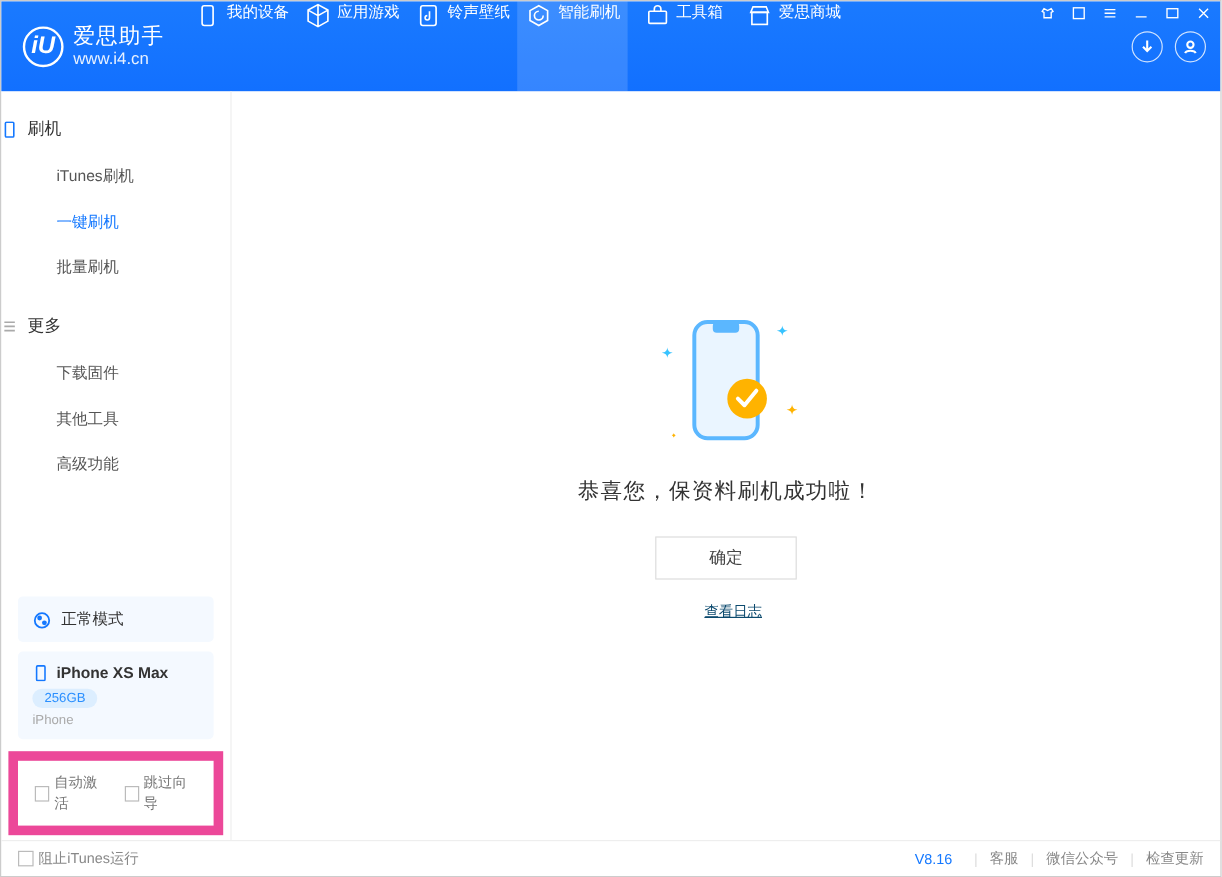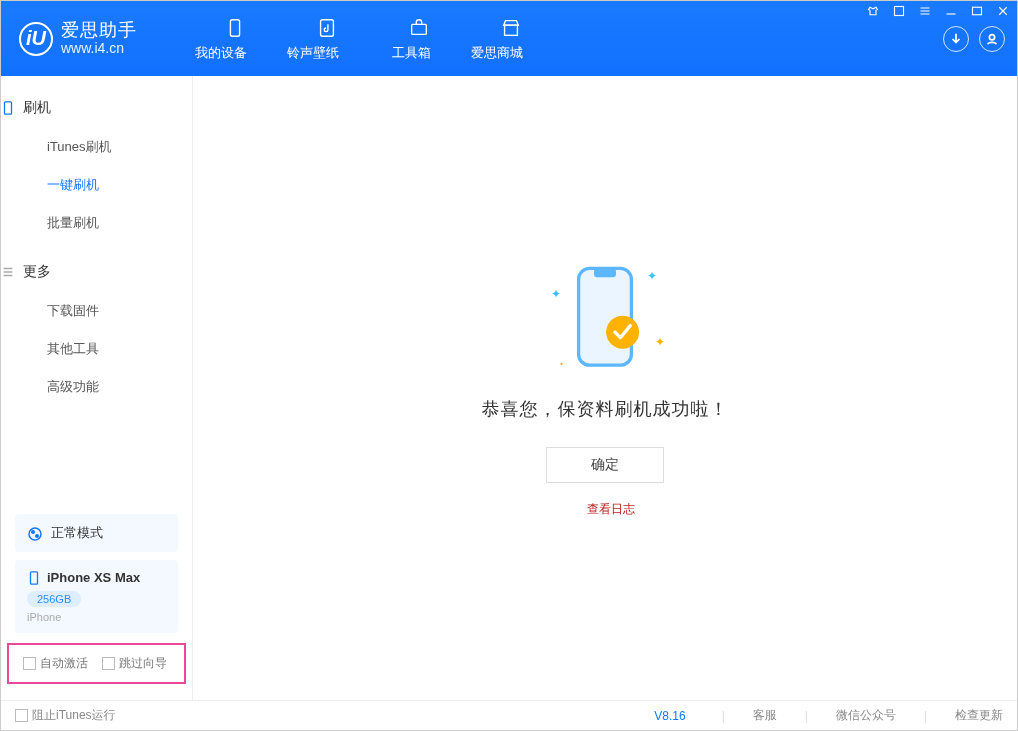"我的设备" .nav-tab { align-items: flex-end -> flex-start; flex-direction: column -> row }
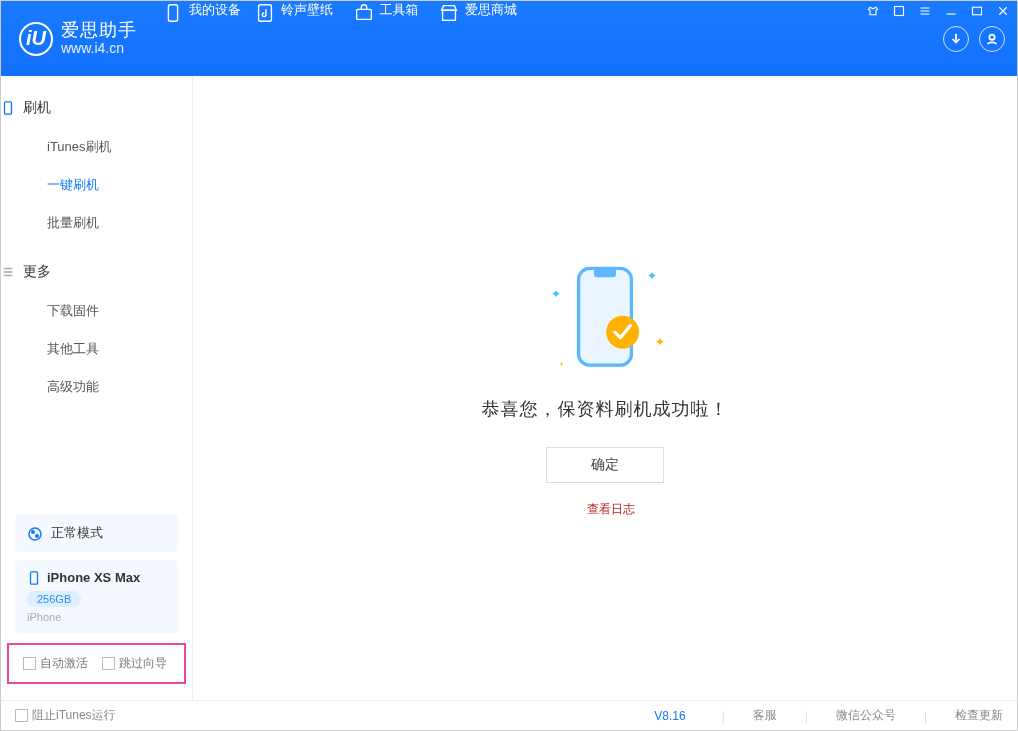"应用游戏" div.nav-tab { html: none -> <div> <span> <svg> <path></path> </svg> </span> <span>应用游戏</span> </div> }
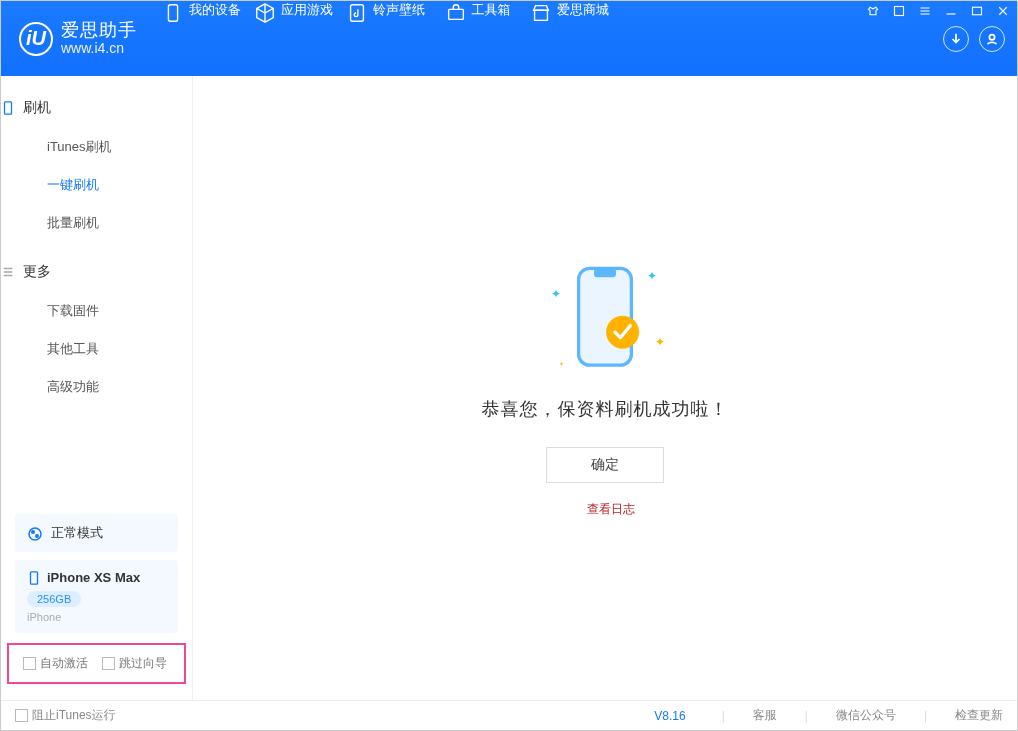"智能刷机" div.nav-tab { html: none -> <div> <span> <svg> <path></path> <path></path> </svg> </span> <span>智能刷机</span> </div> }
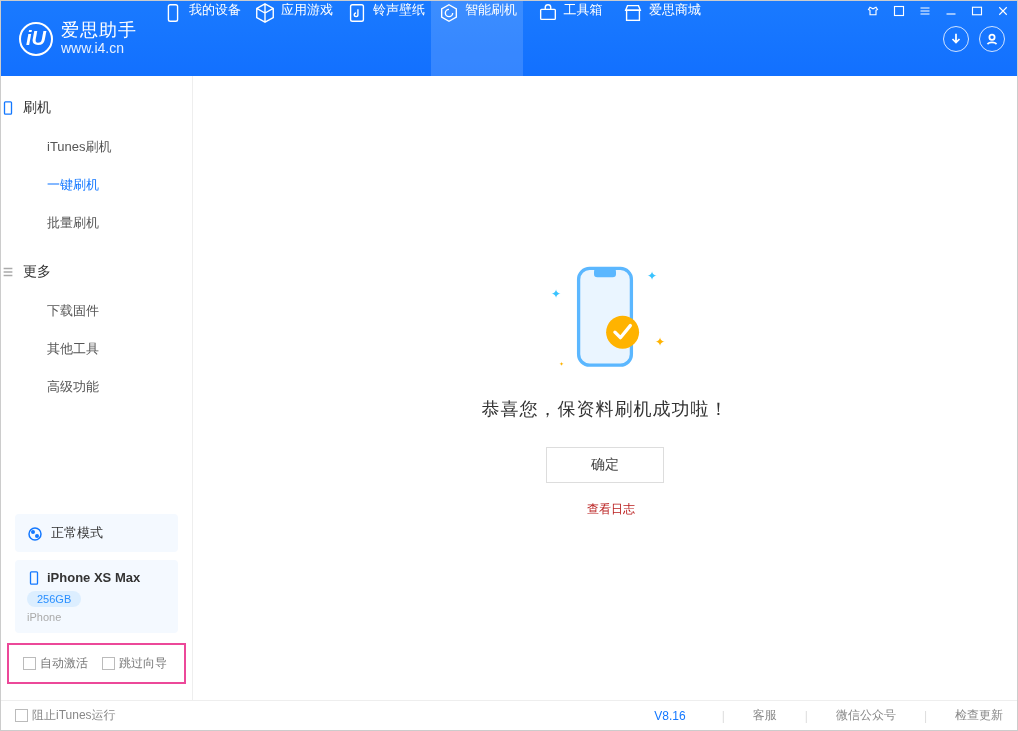"查看日志" .log-link { color: #b91c1c -> #0c4a6e; text-decoration: none -> underline }
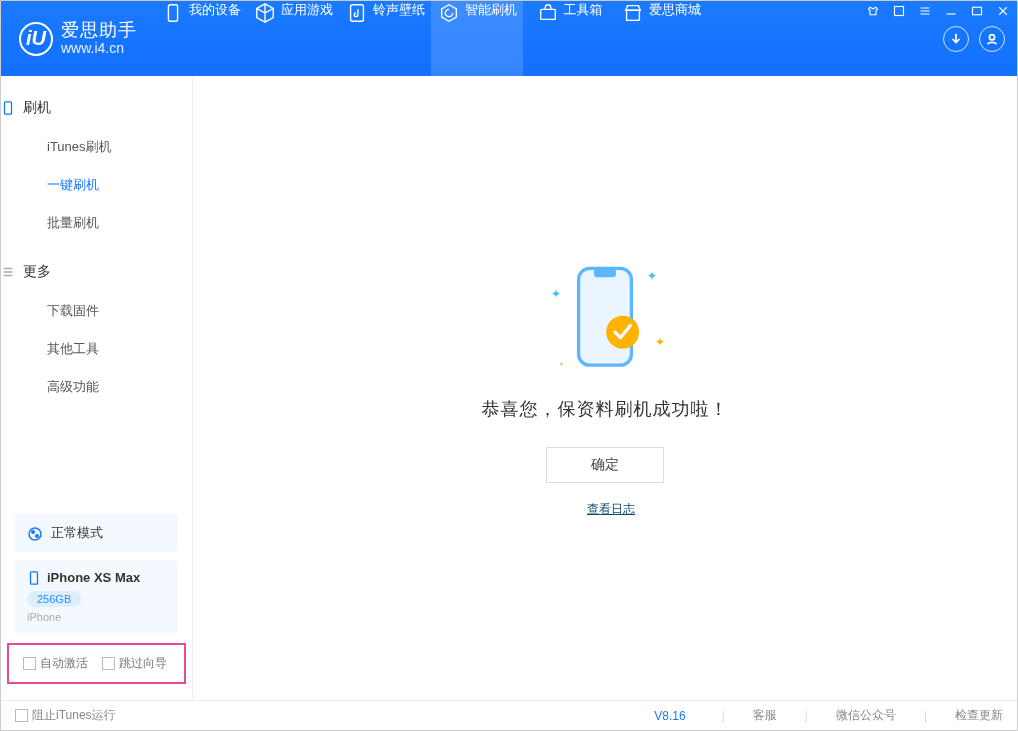"自动激活" .checkbox-row { border: 2px solid #ec4899 -> 8px solid #ec4899; margin: 4px 6px 16px -> 4px 6px 4px }
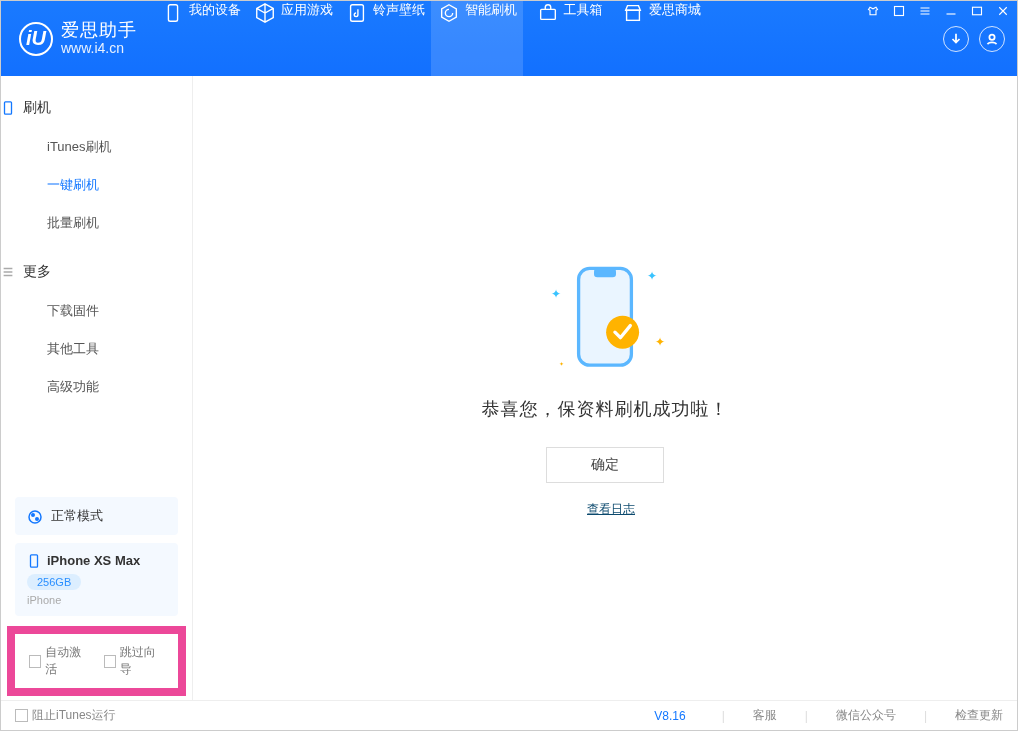"V8.16" .status-right { gap: 28px -> 10px }
